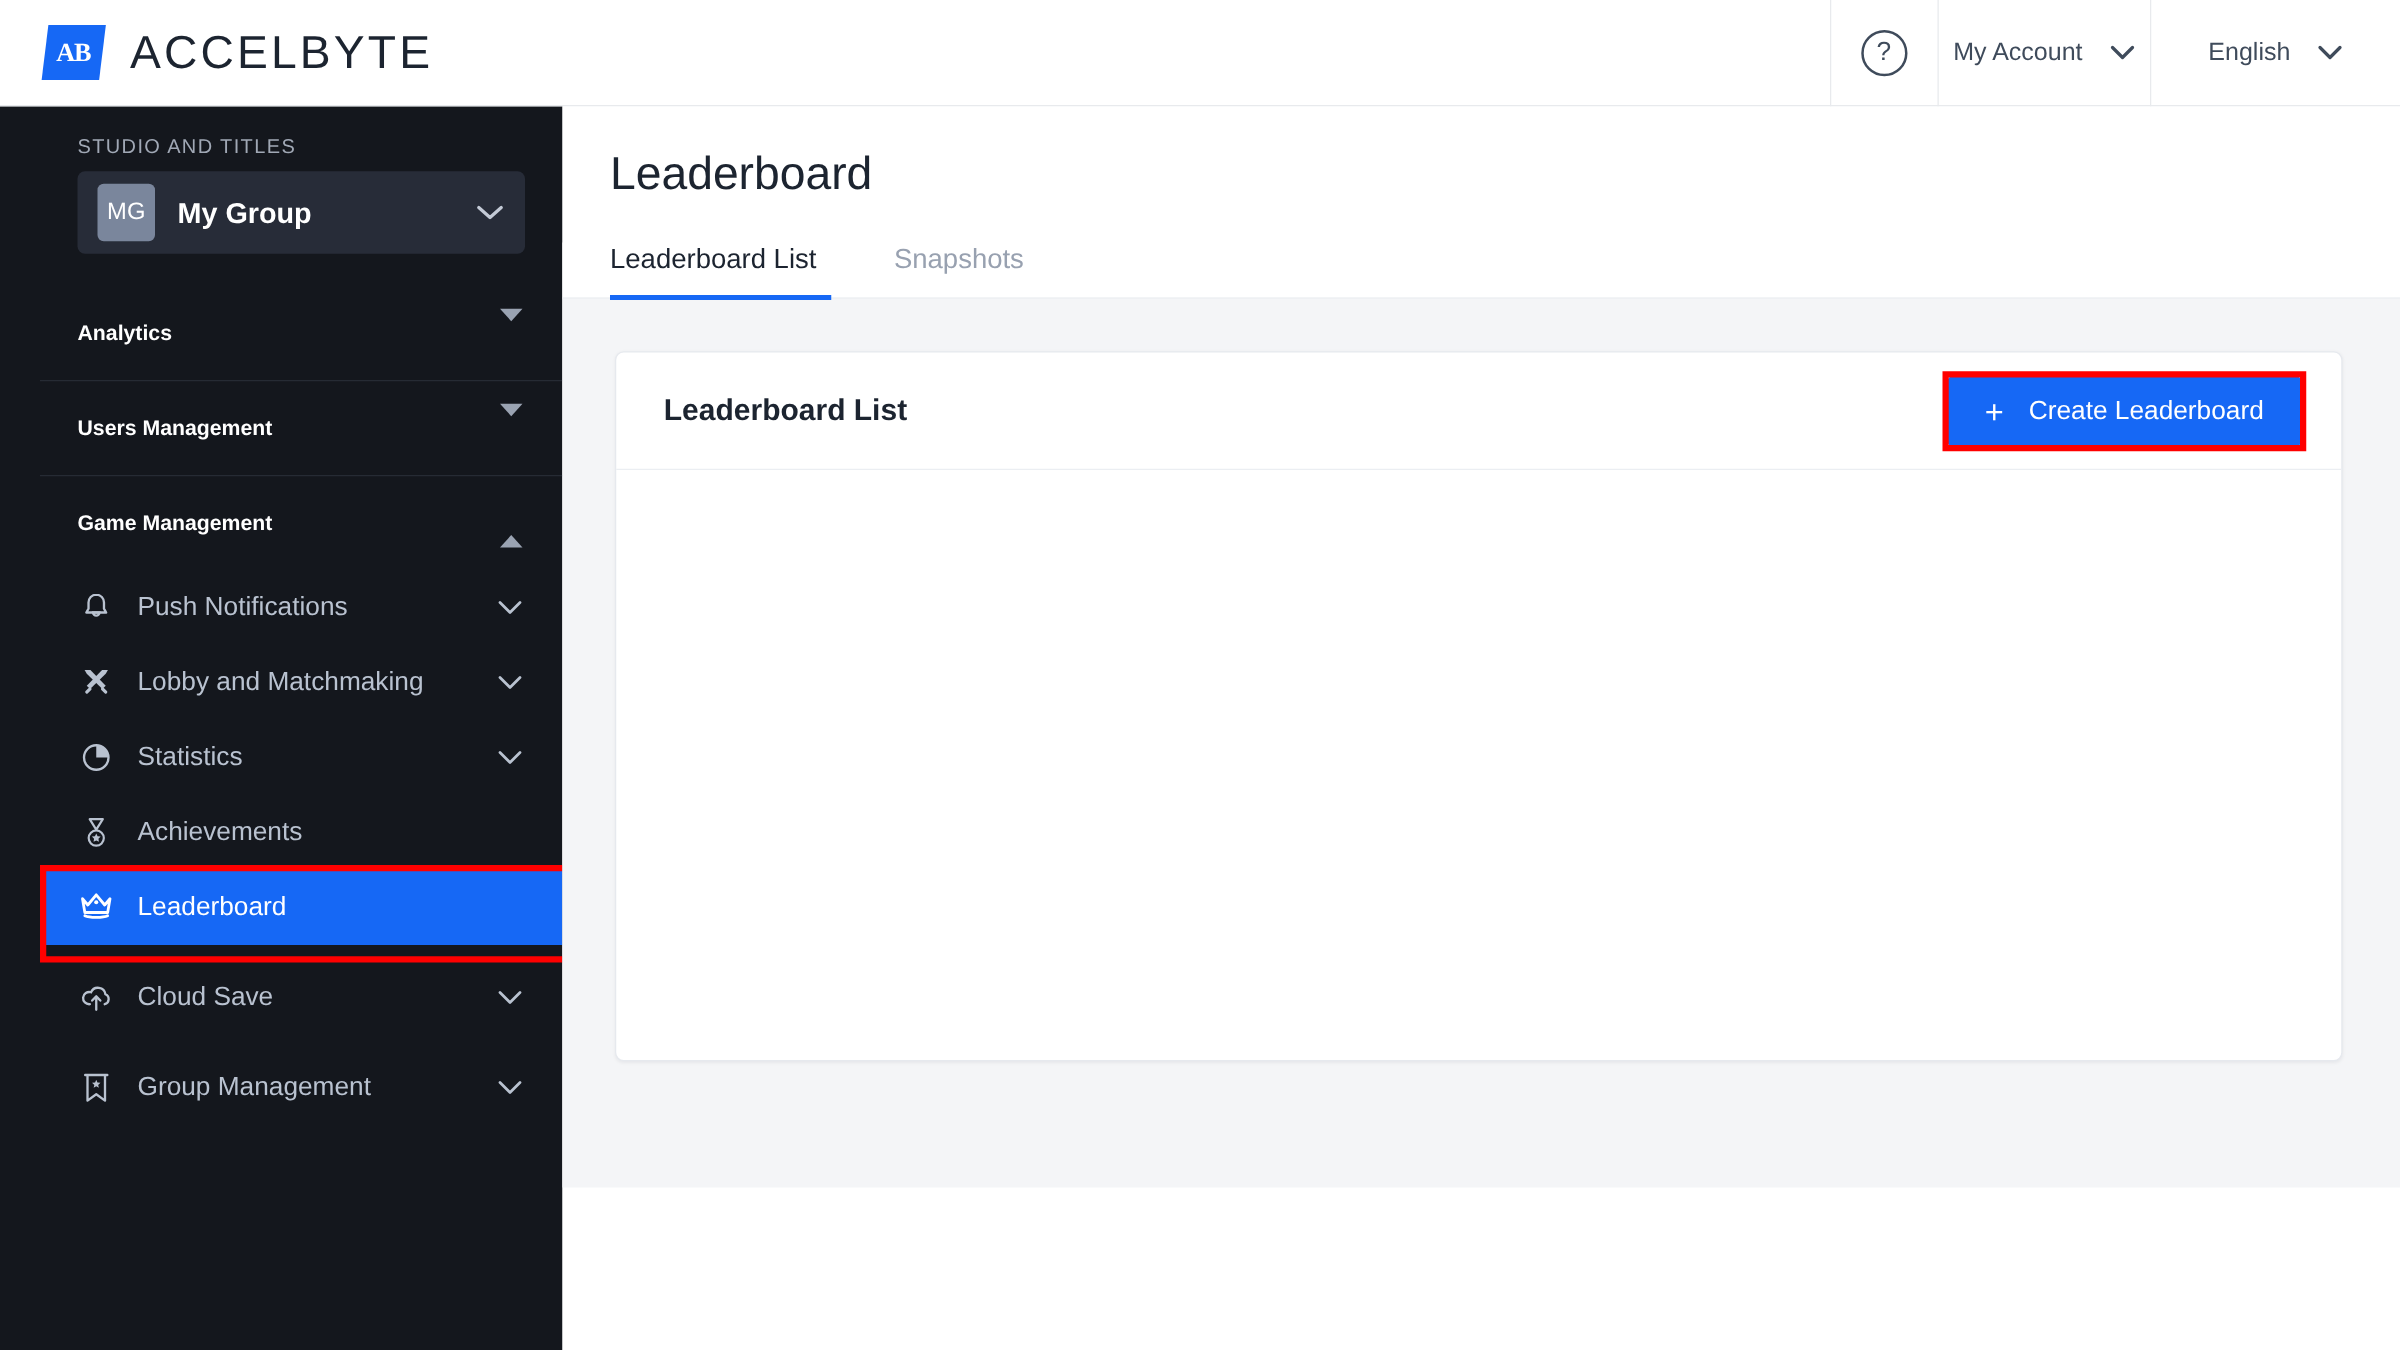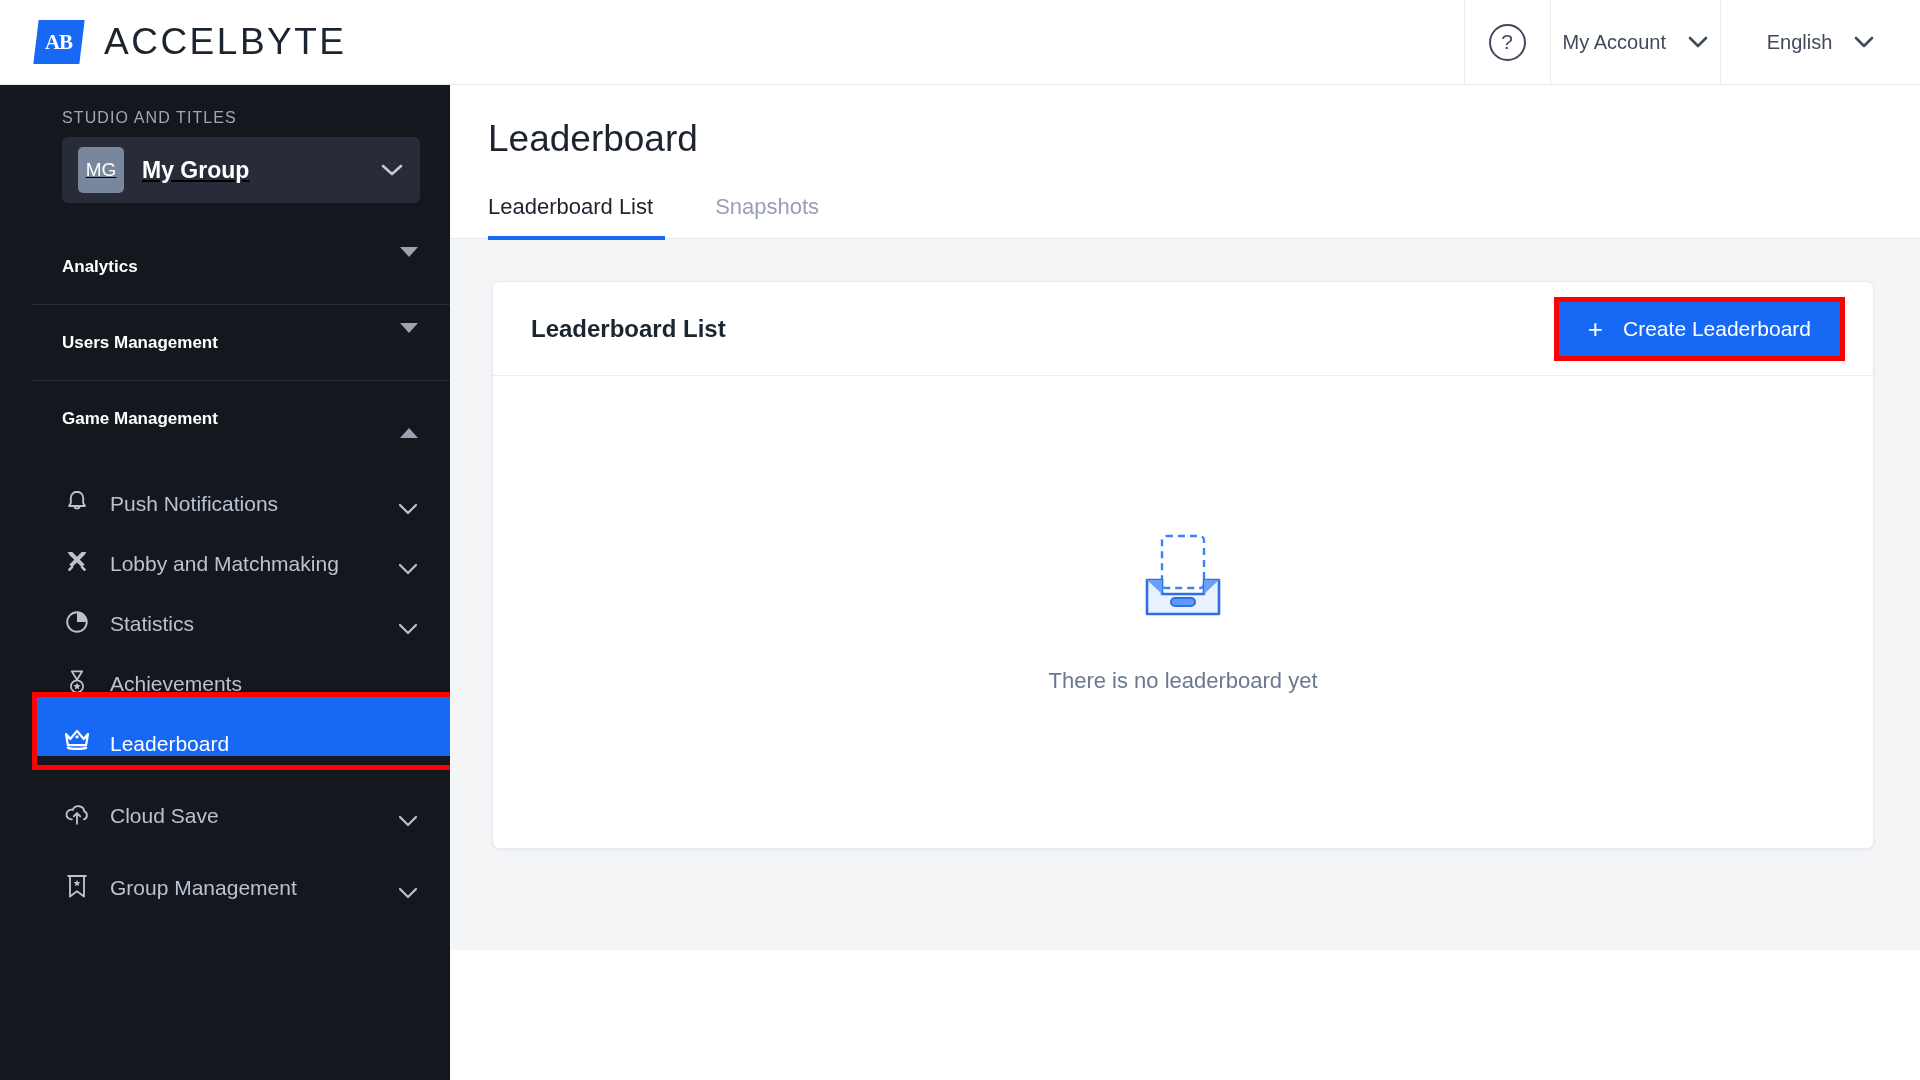"MG" .game-switcher { text-decoration: underline -> none }
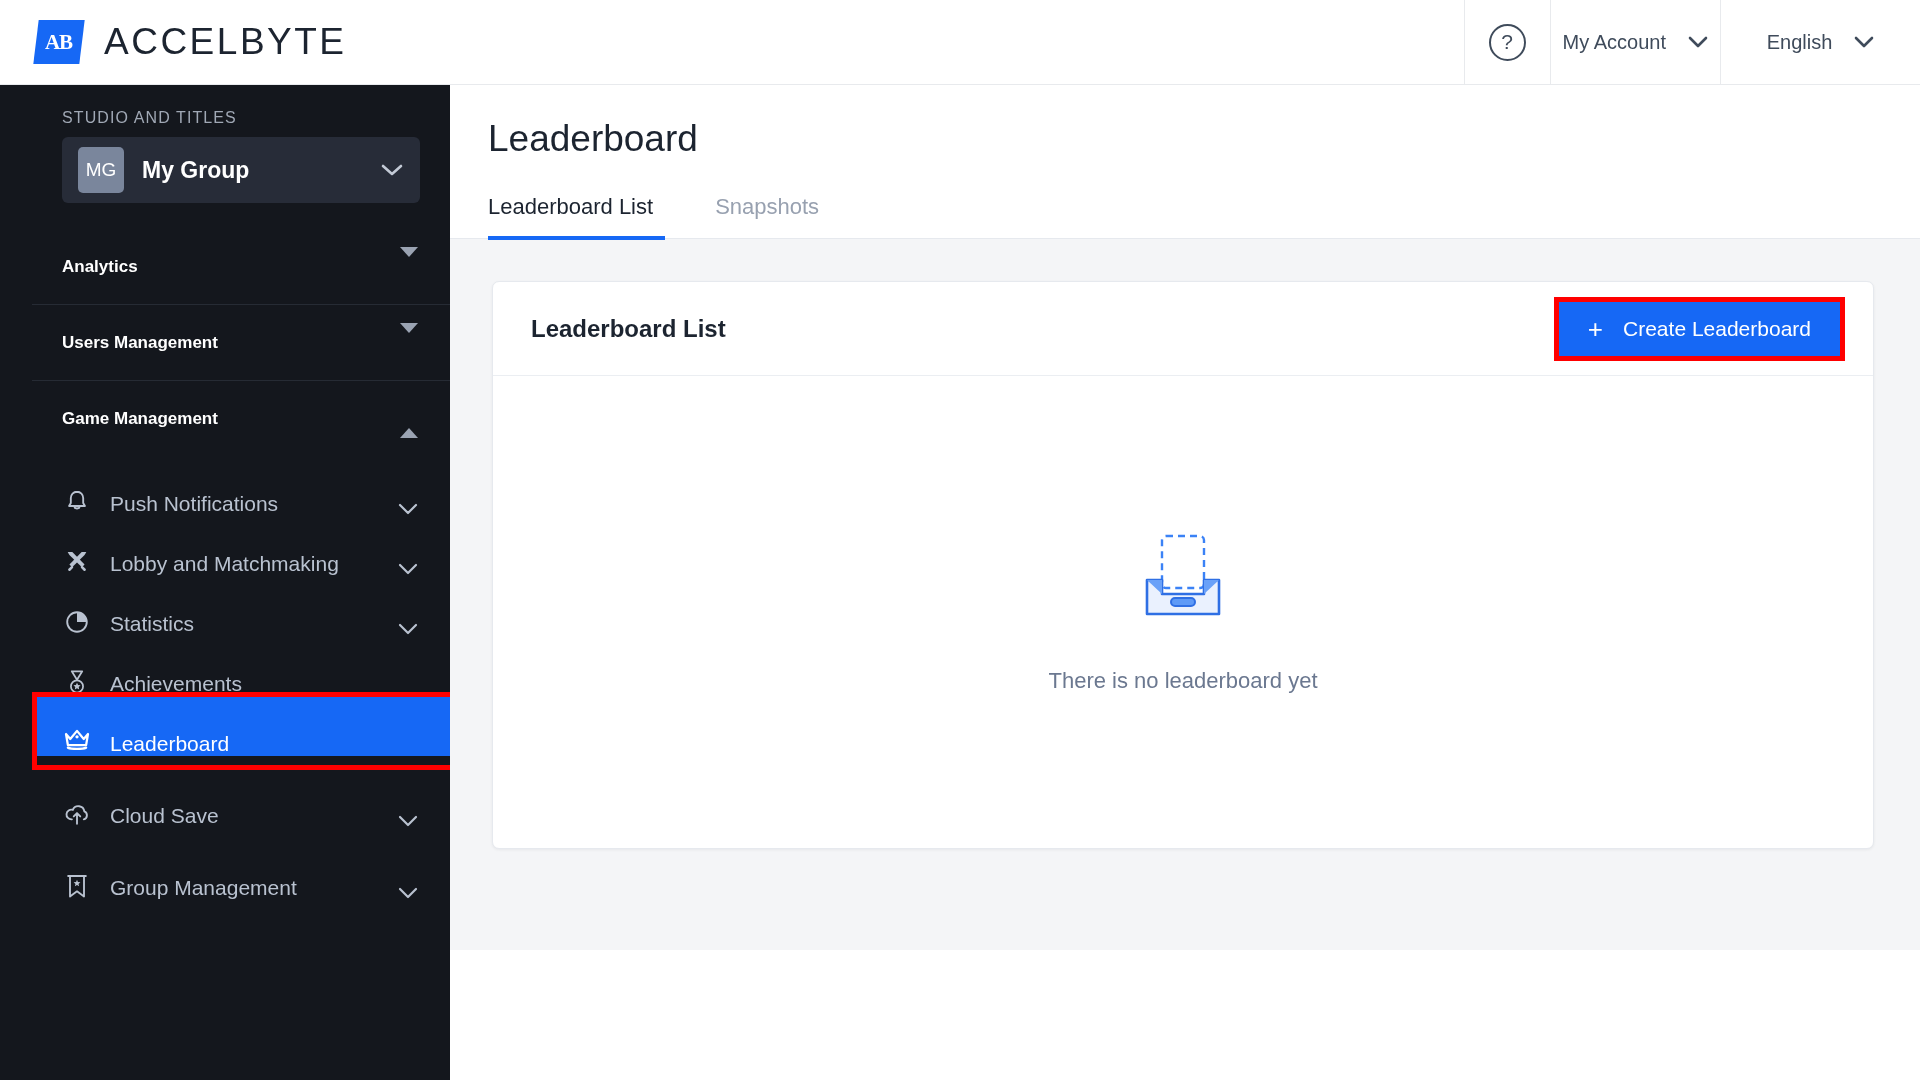"Push Notifications" .sb-item { align-items: flex-end -> center }
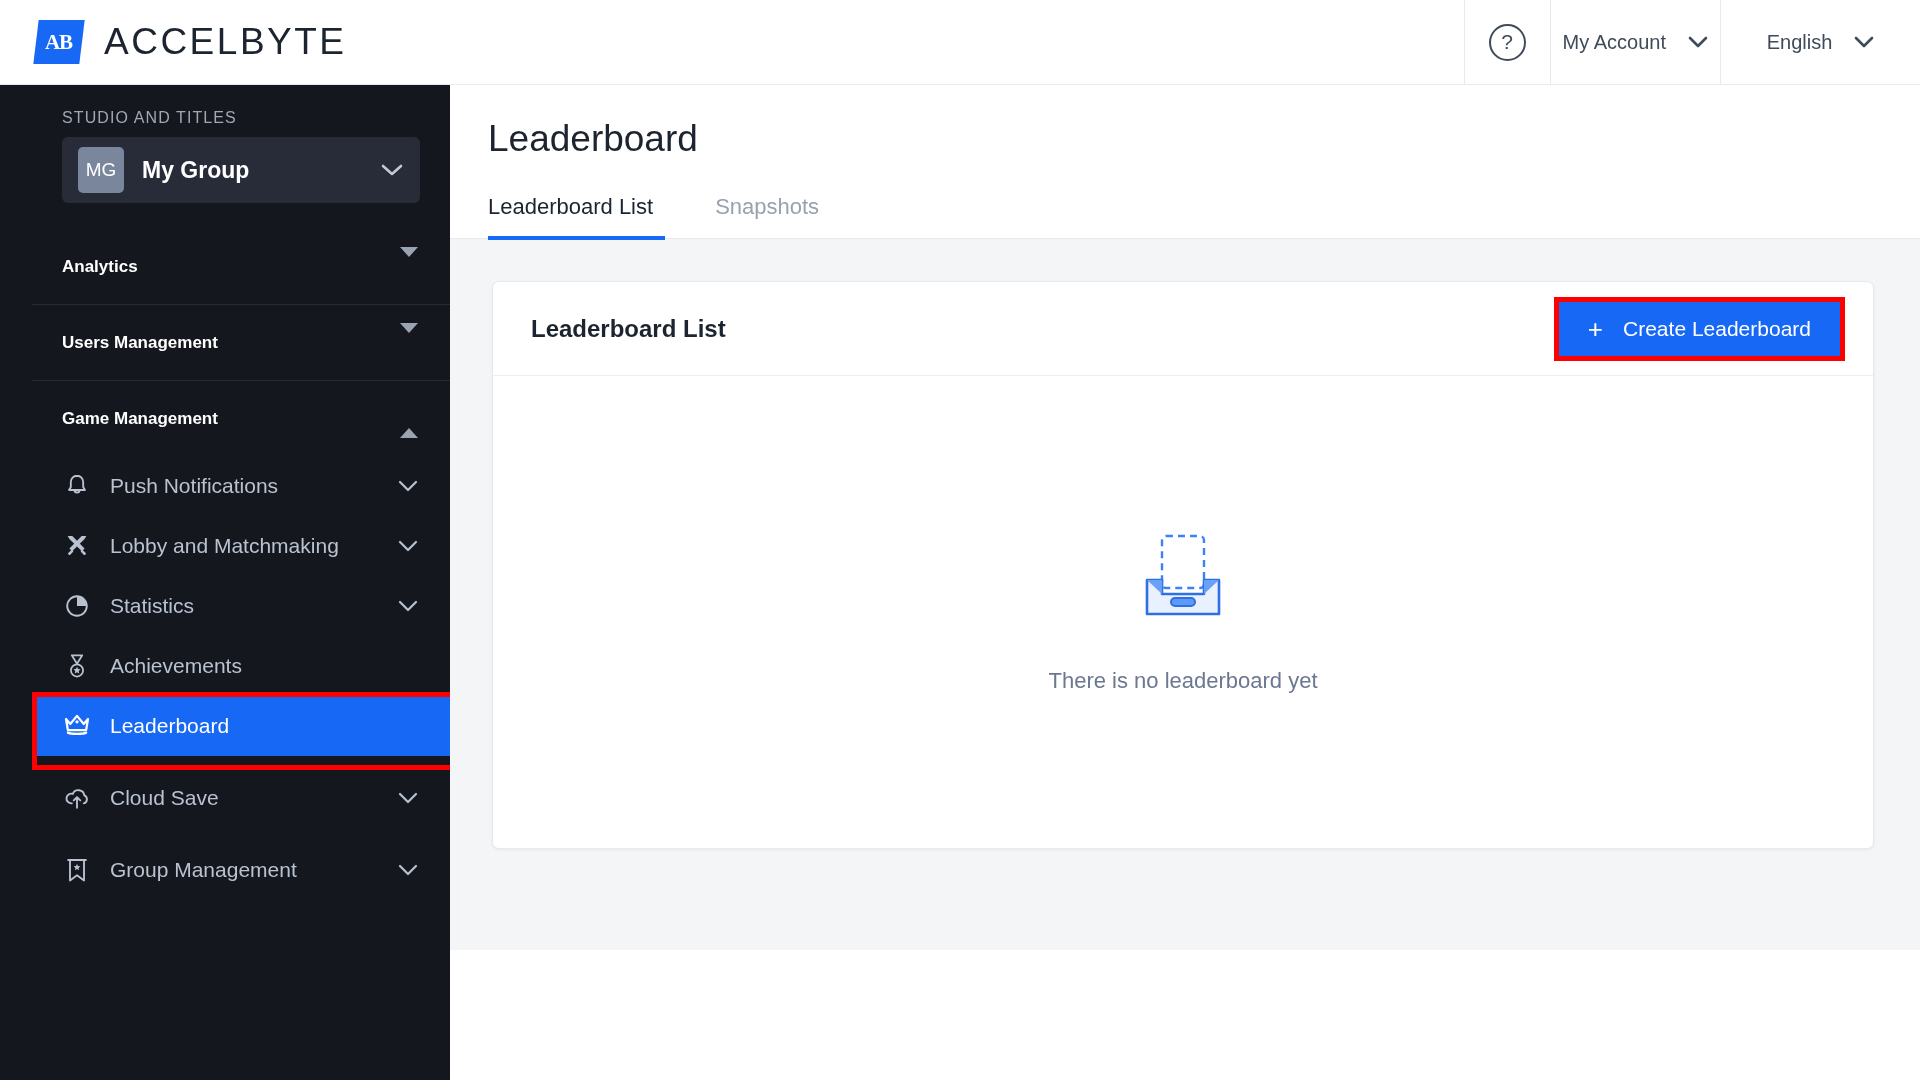"There is no leaderboard yet" div.card-body { html: <div> <div> <svg> <rect></rect> <path></path> <path></path> <path></path> <rect></rect> </svg> </div> <div>There is no leaderboard yet</div> </div> -> none }
